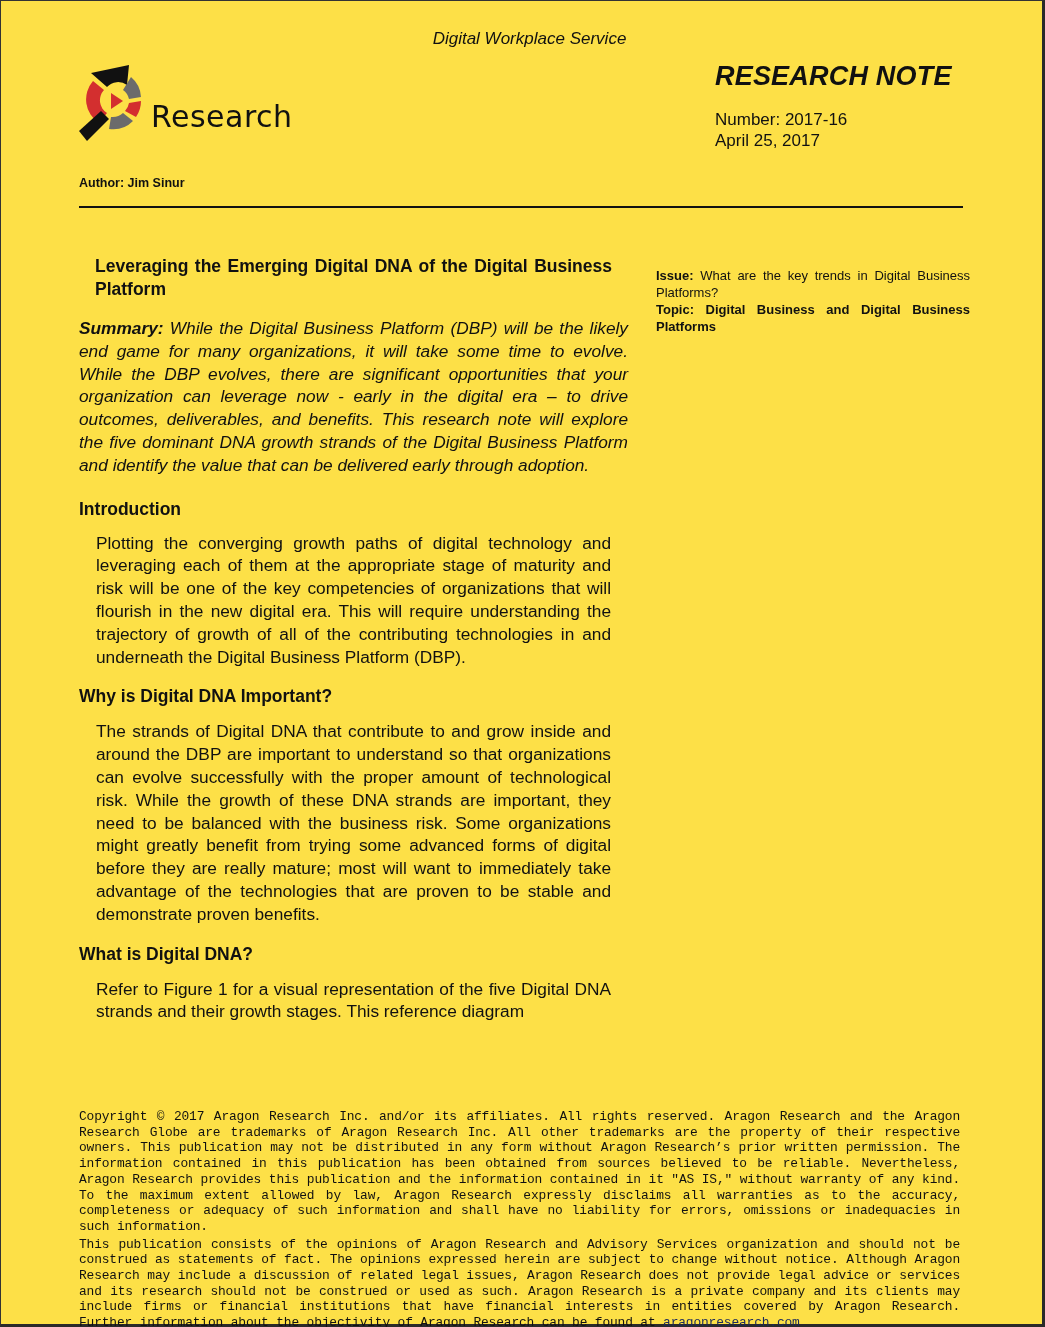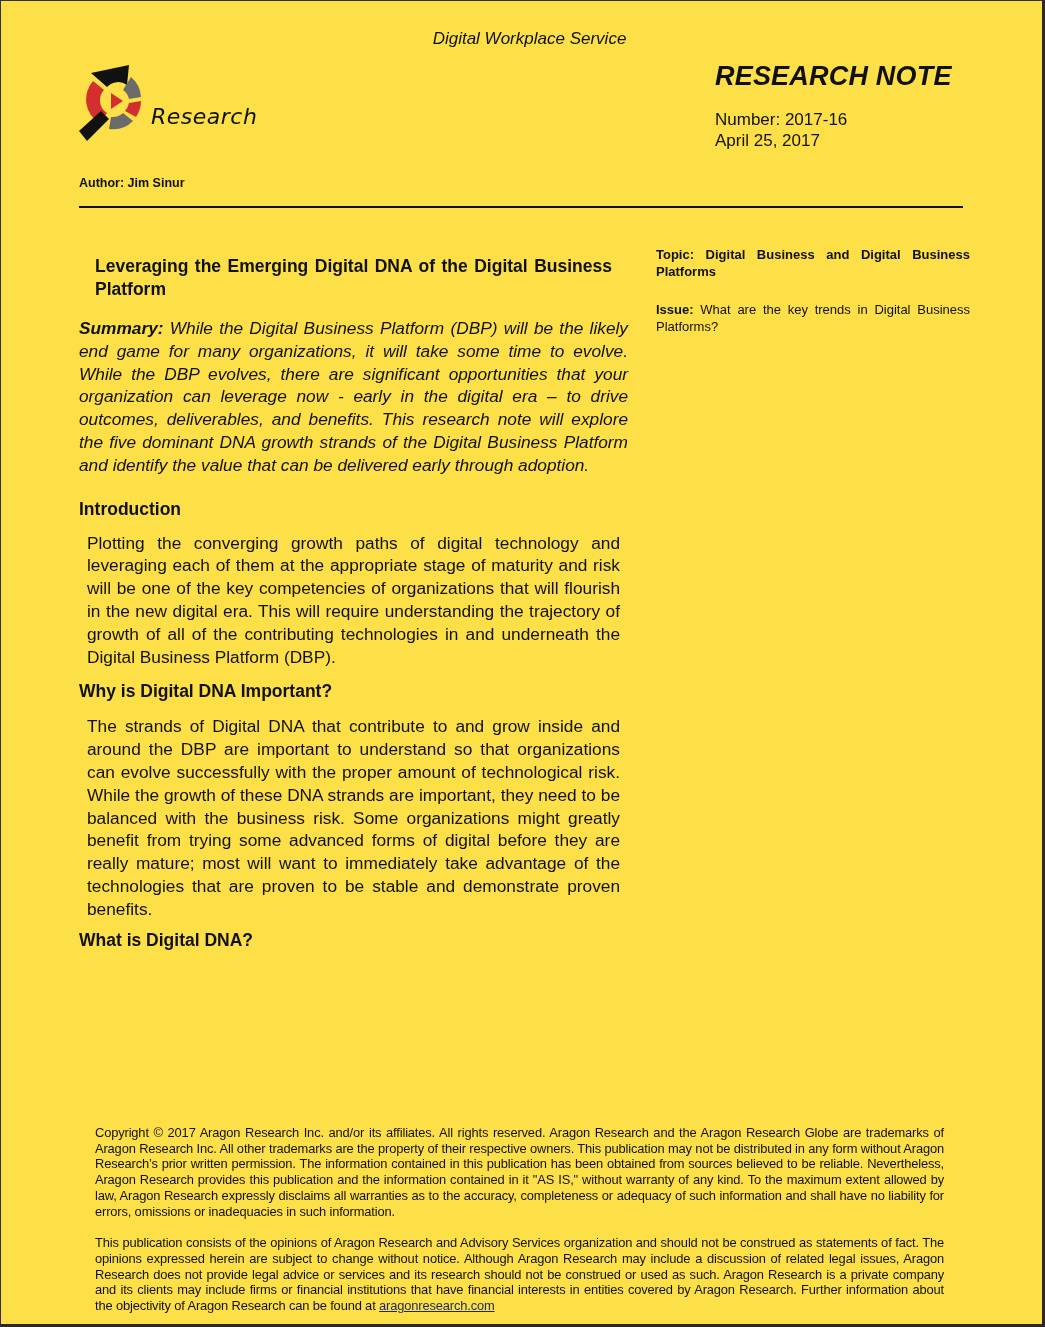"Research" .logo .w2 { font-size: 22px -> 30px; font-style: italic -> none }
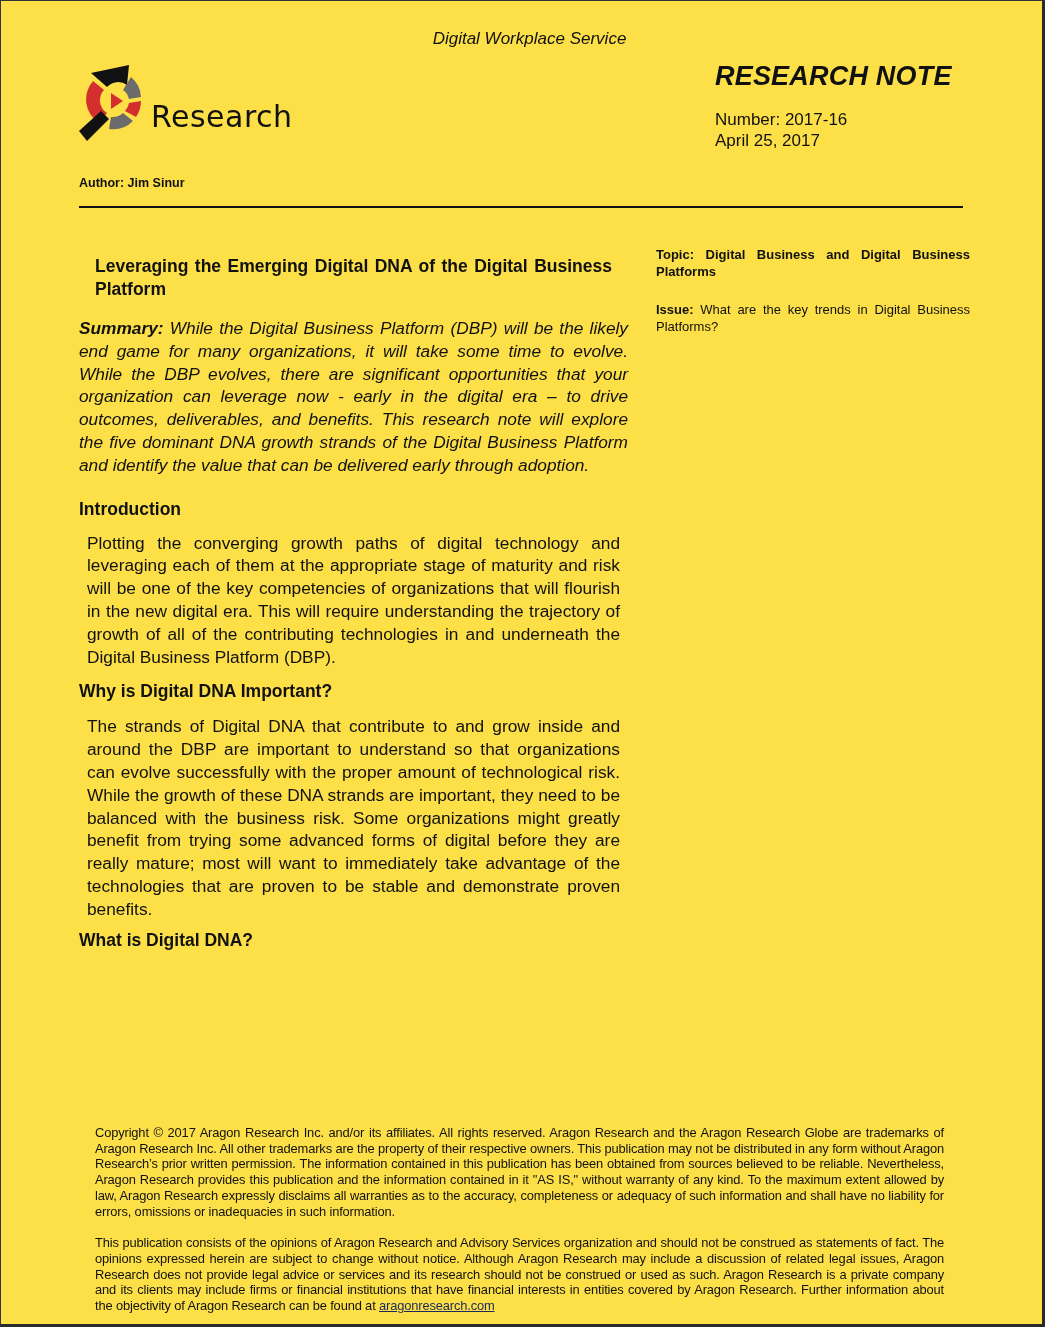"Topic: Digital Business and Digital" p { order: before "Issue: What are the key" -> after "Issue: What are the key" }
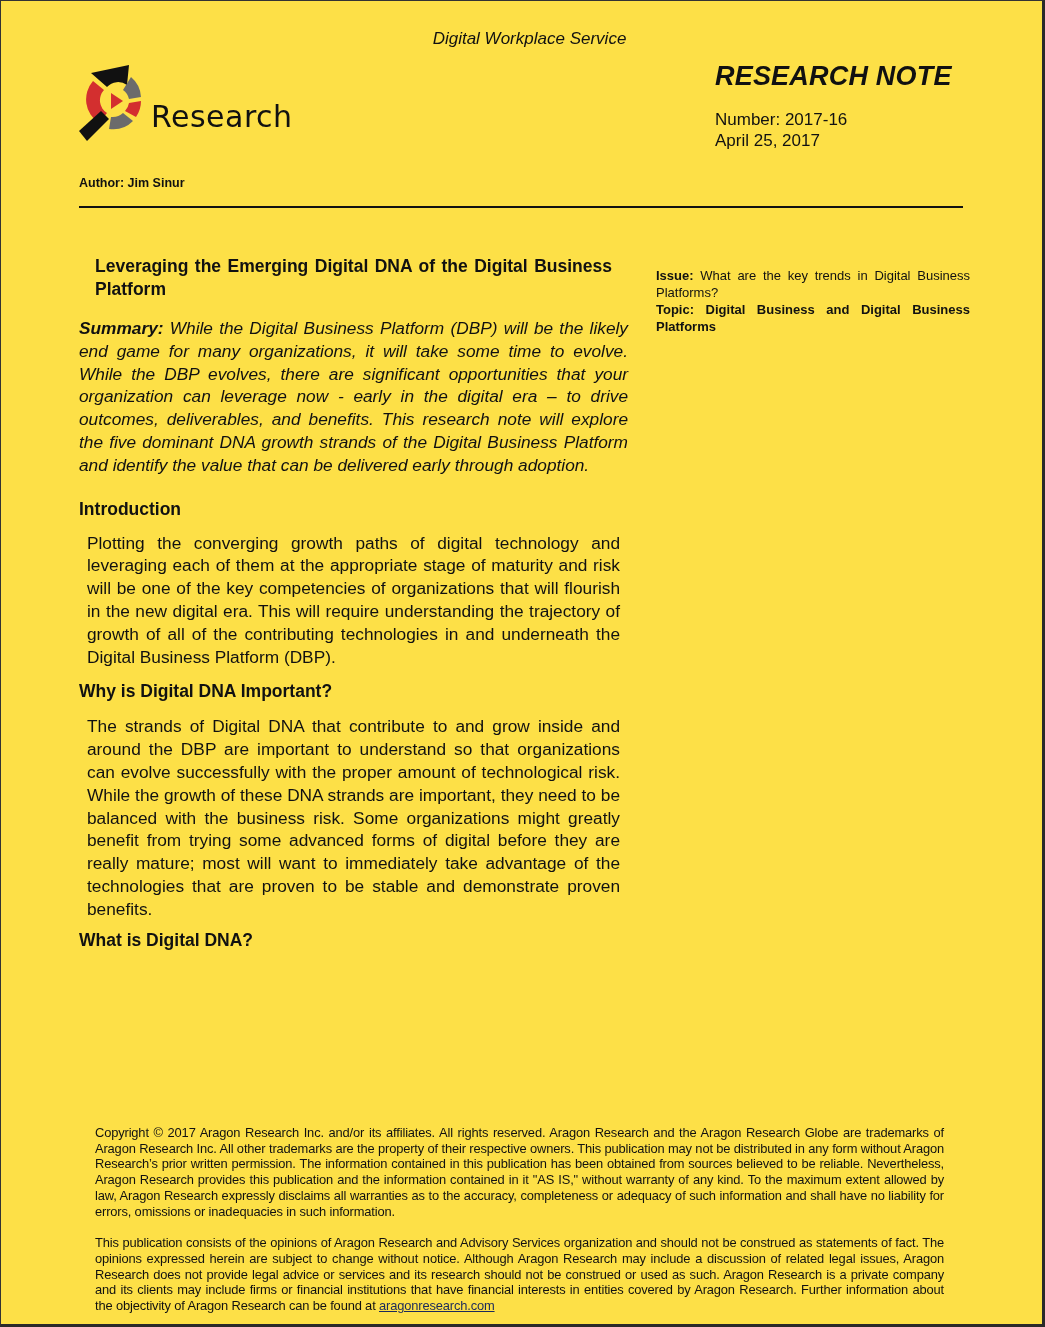"Plotting the converging growth paths" p.body { margin: 8px -> 17px }
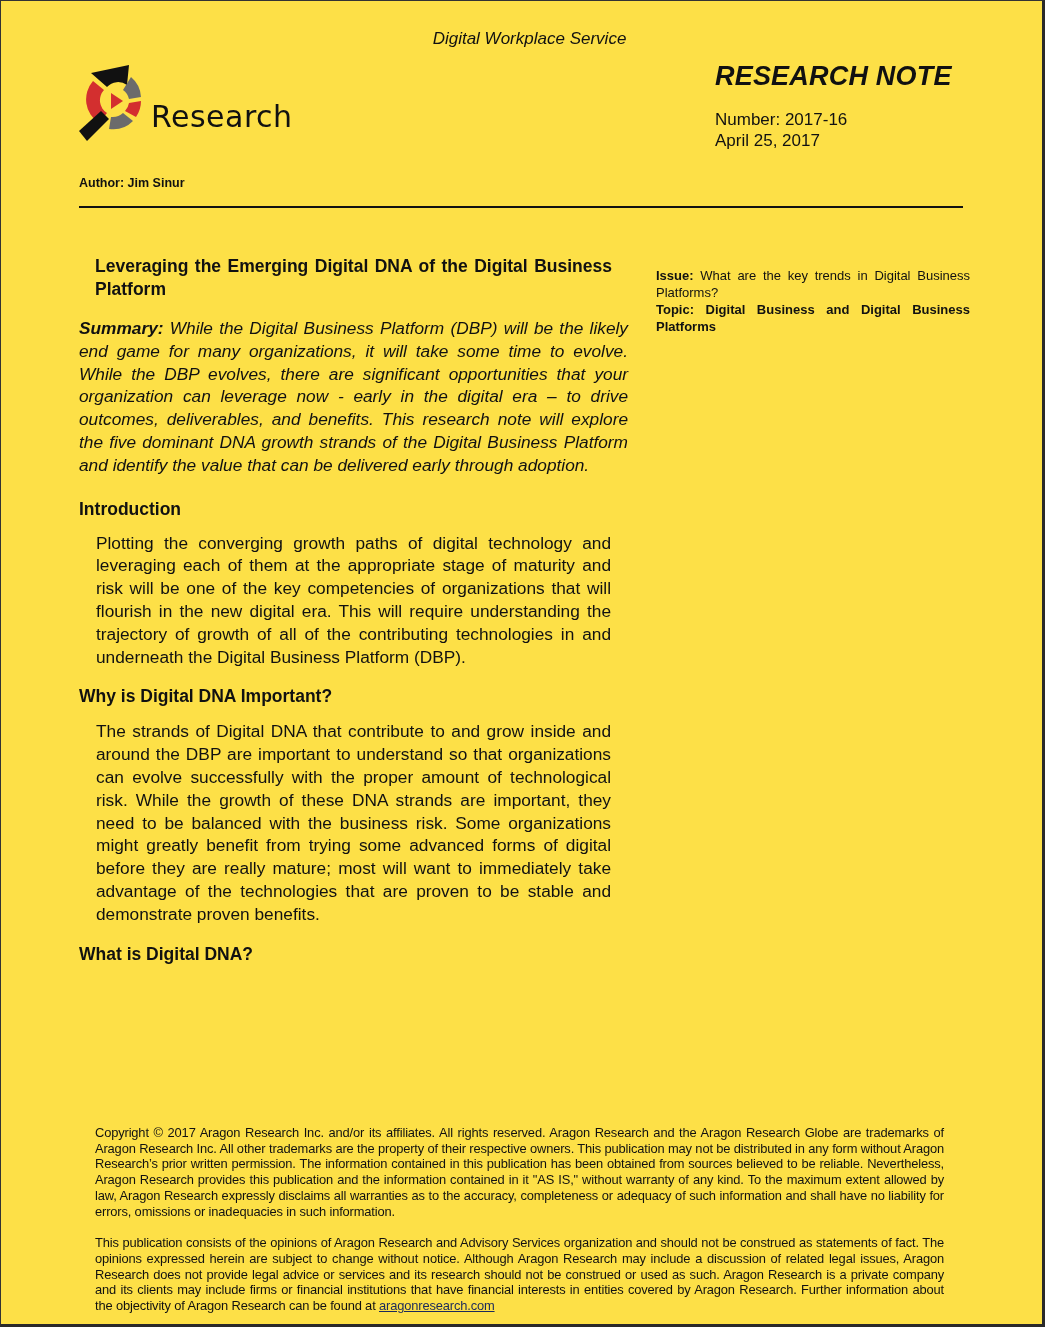"Refer to Figure 1 for" p.body { html: none -> <p>Refer to Figure 1 for a visual representation of the five Digital DNA strands and their growth stages. This reference diagram</p> }
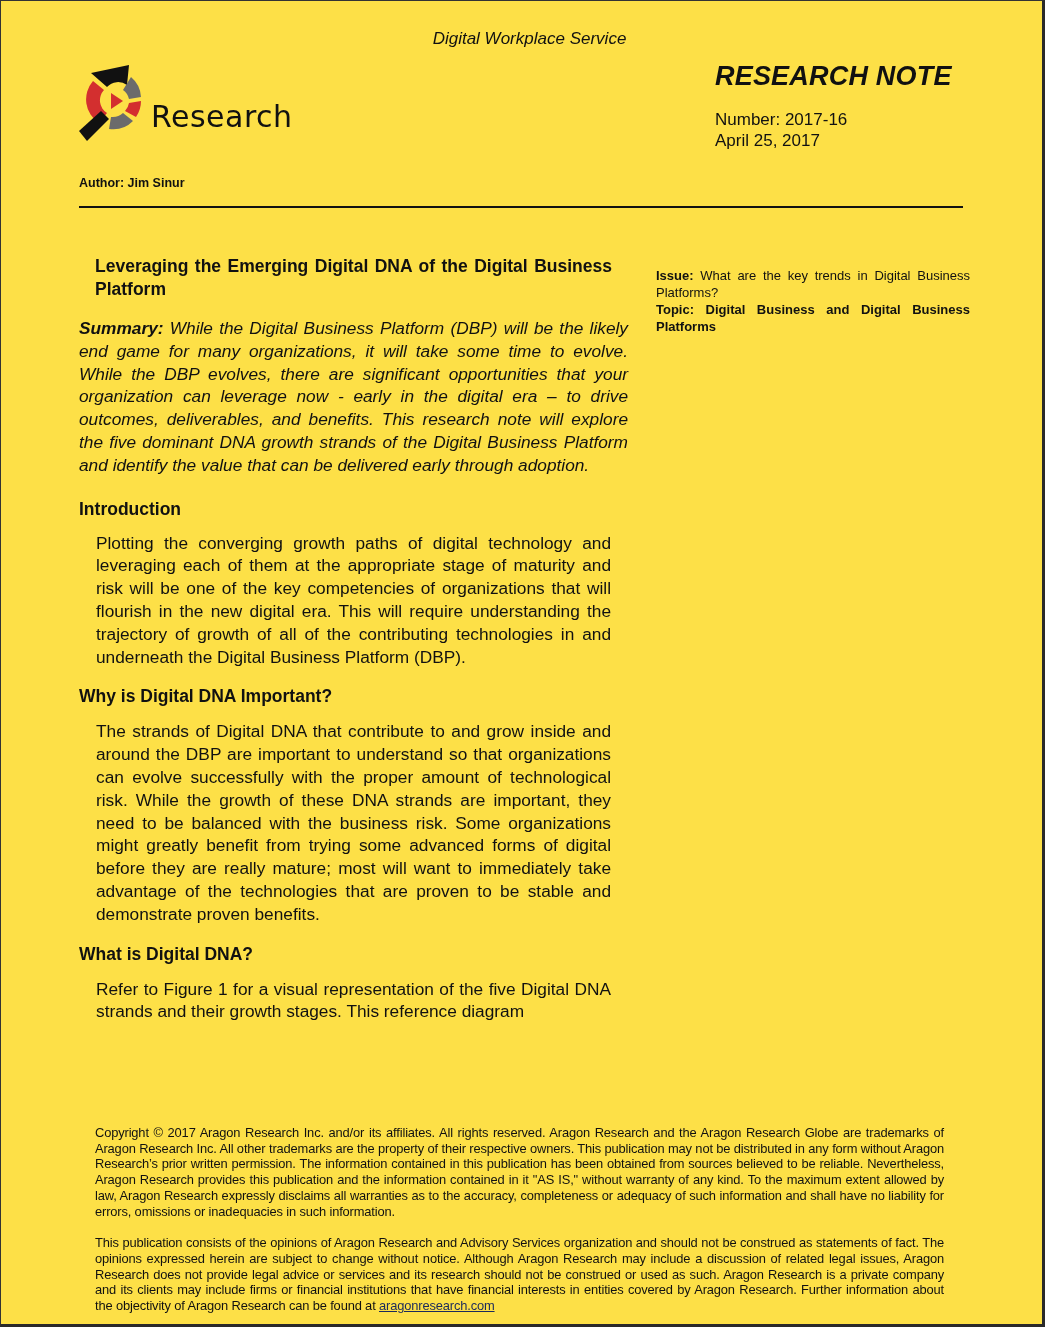"Copyright © 2017 Aragon Research" .footer p { font-family: none -> Liberation Mono, monospace; margin: 16px -> 0 }
